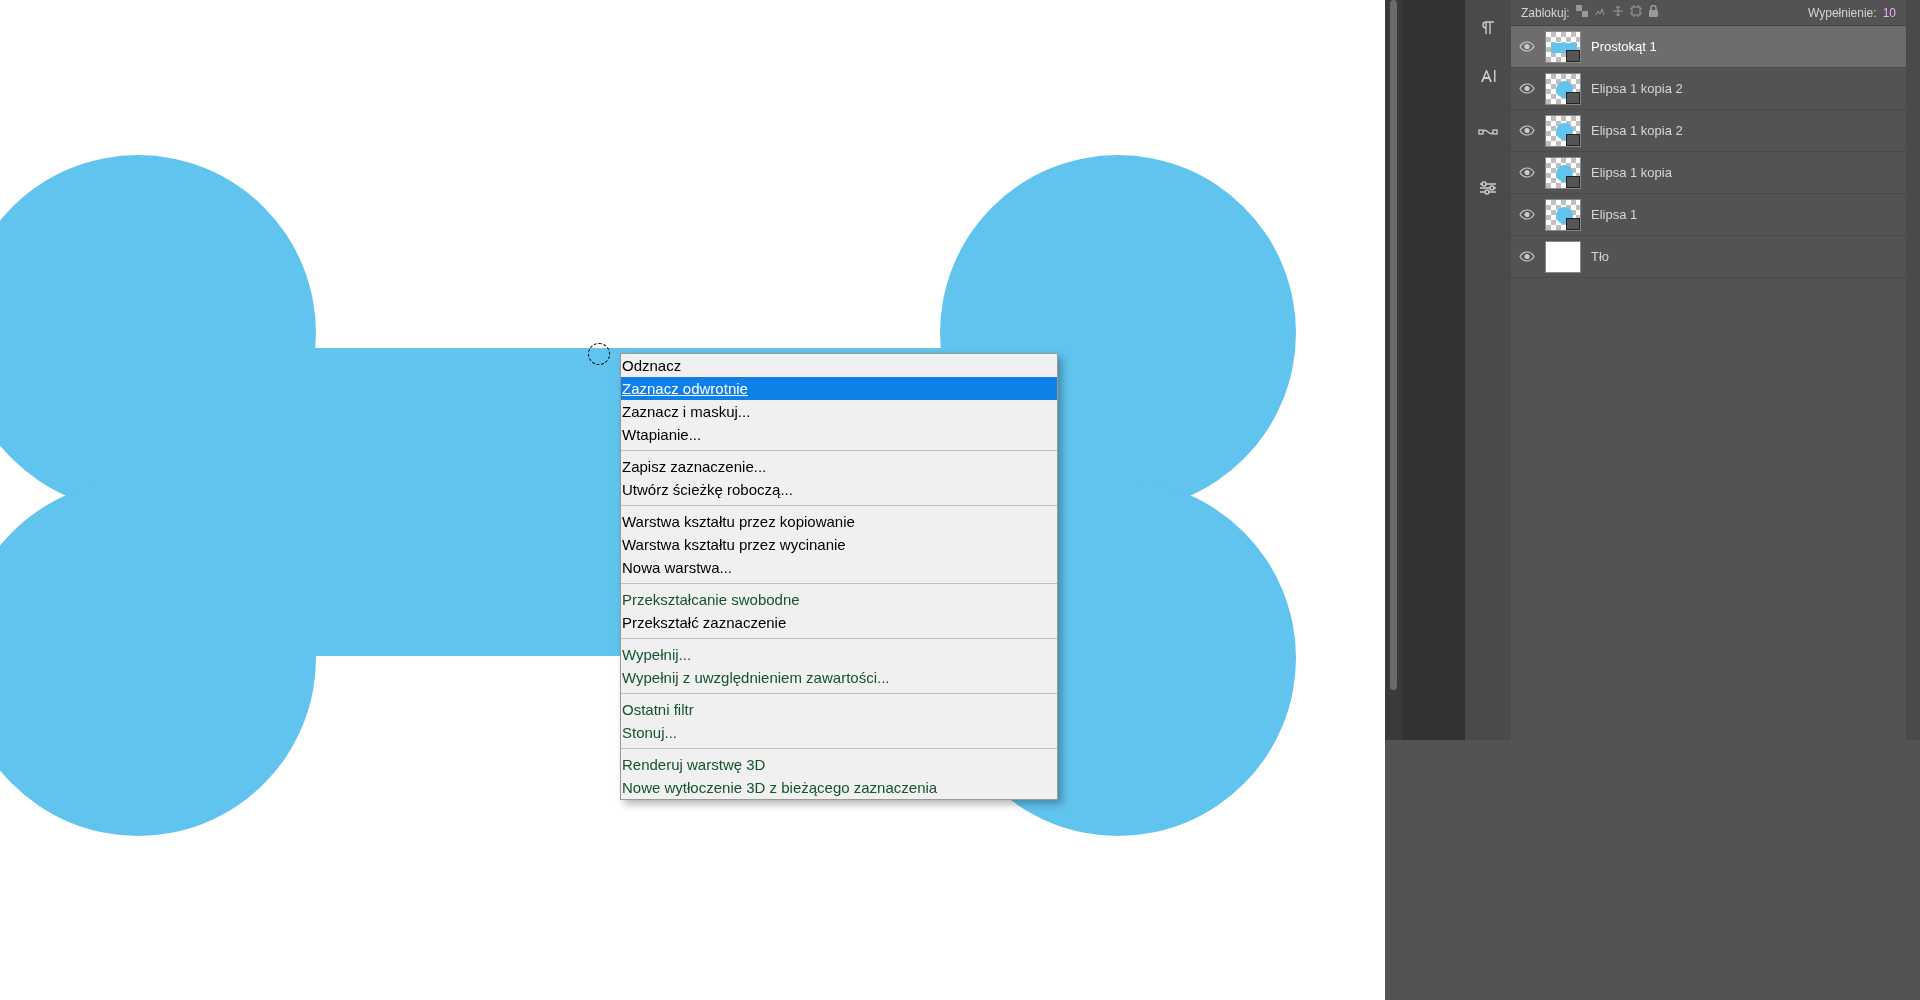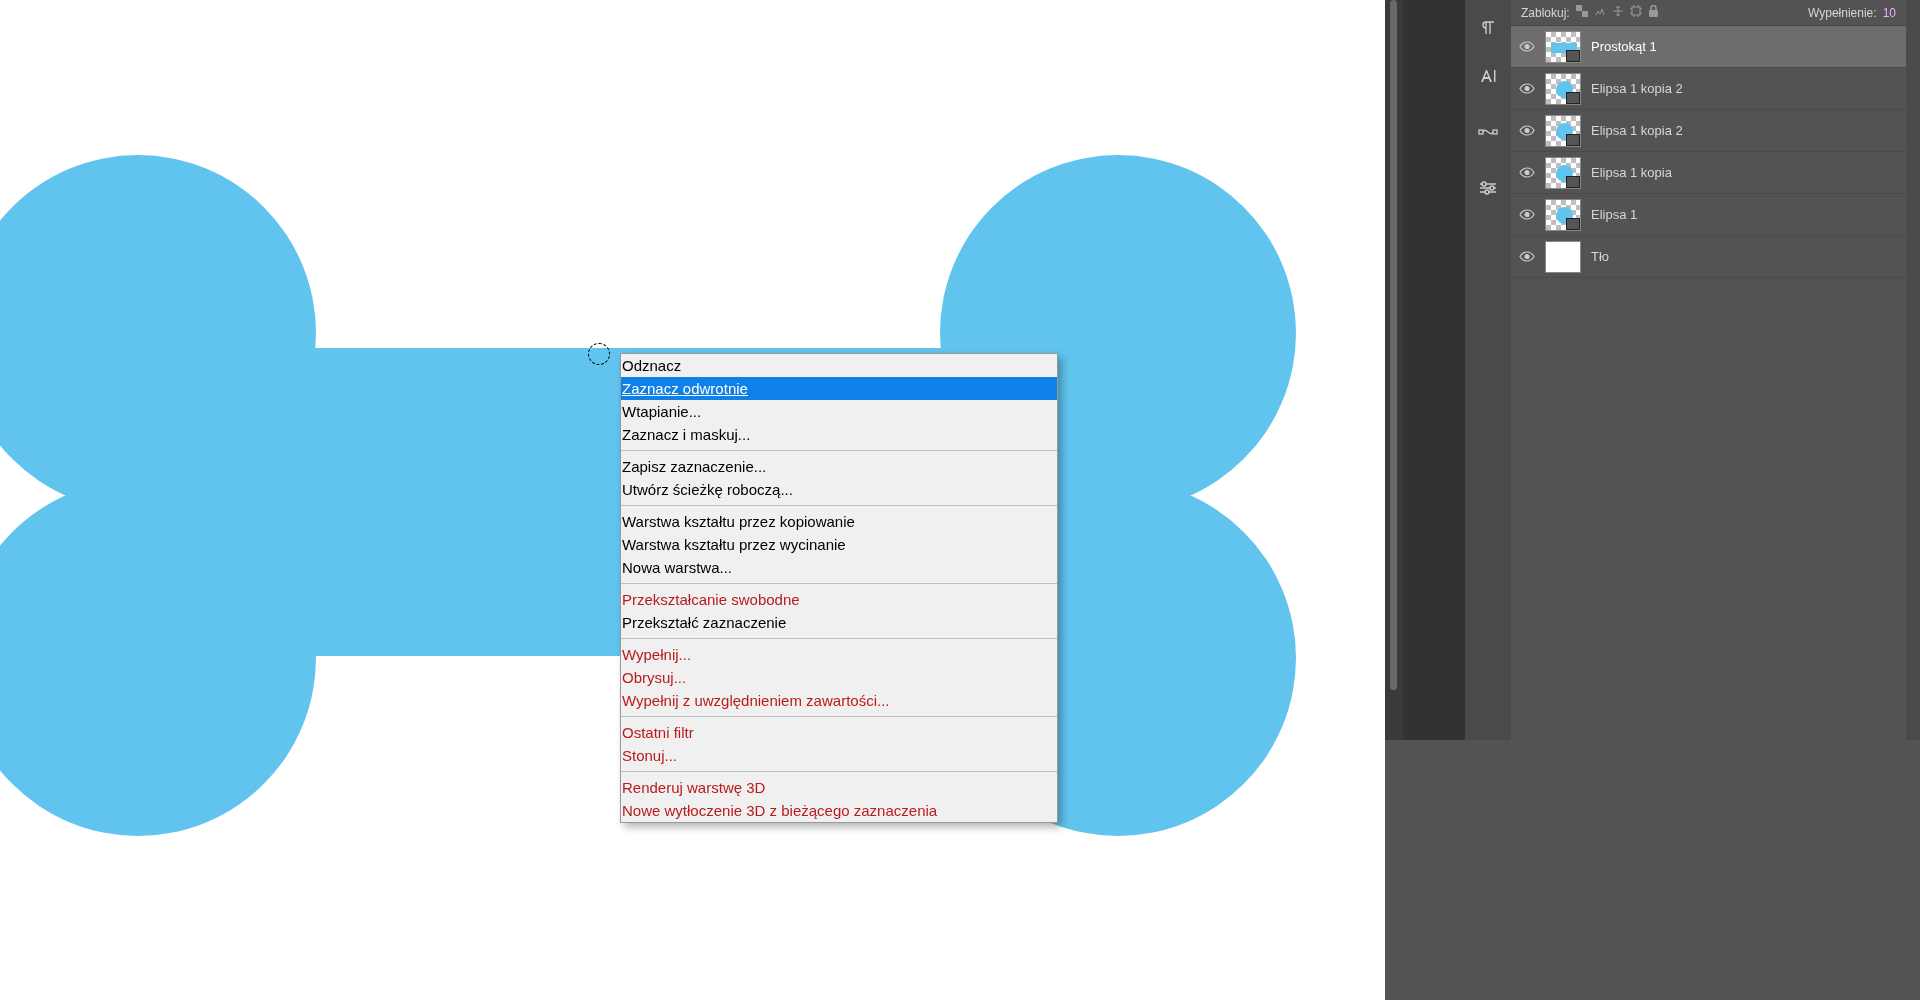"Wtapianie..." div.item { order: before "Zaznacz i maskuj..." -> after "Zaznacz i maskuj..." }
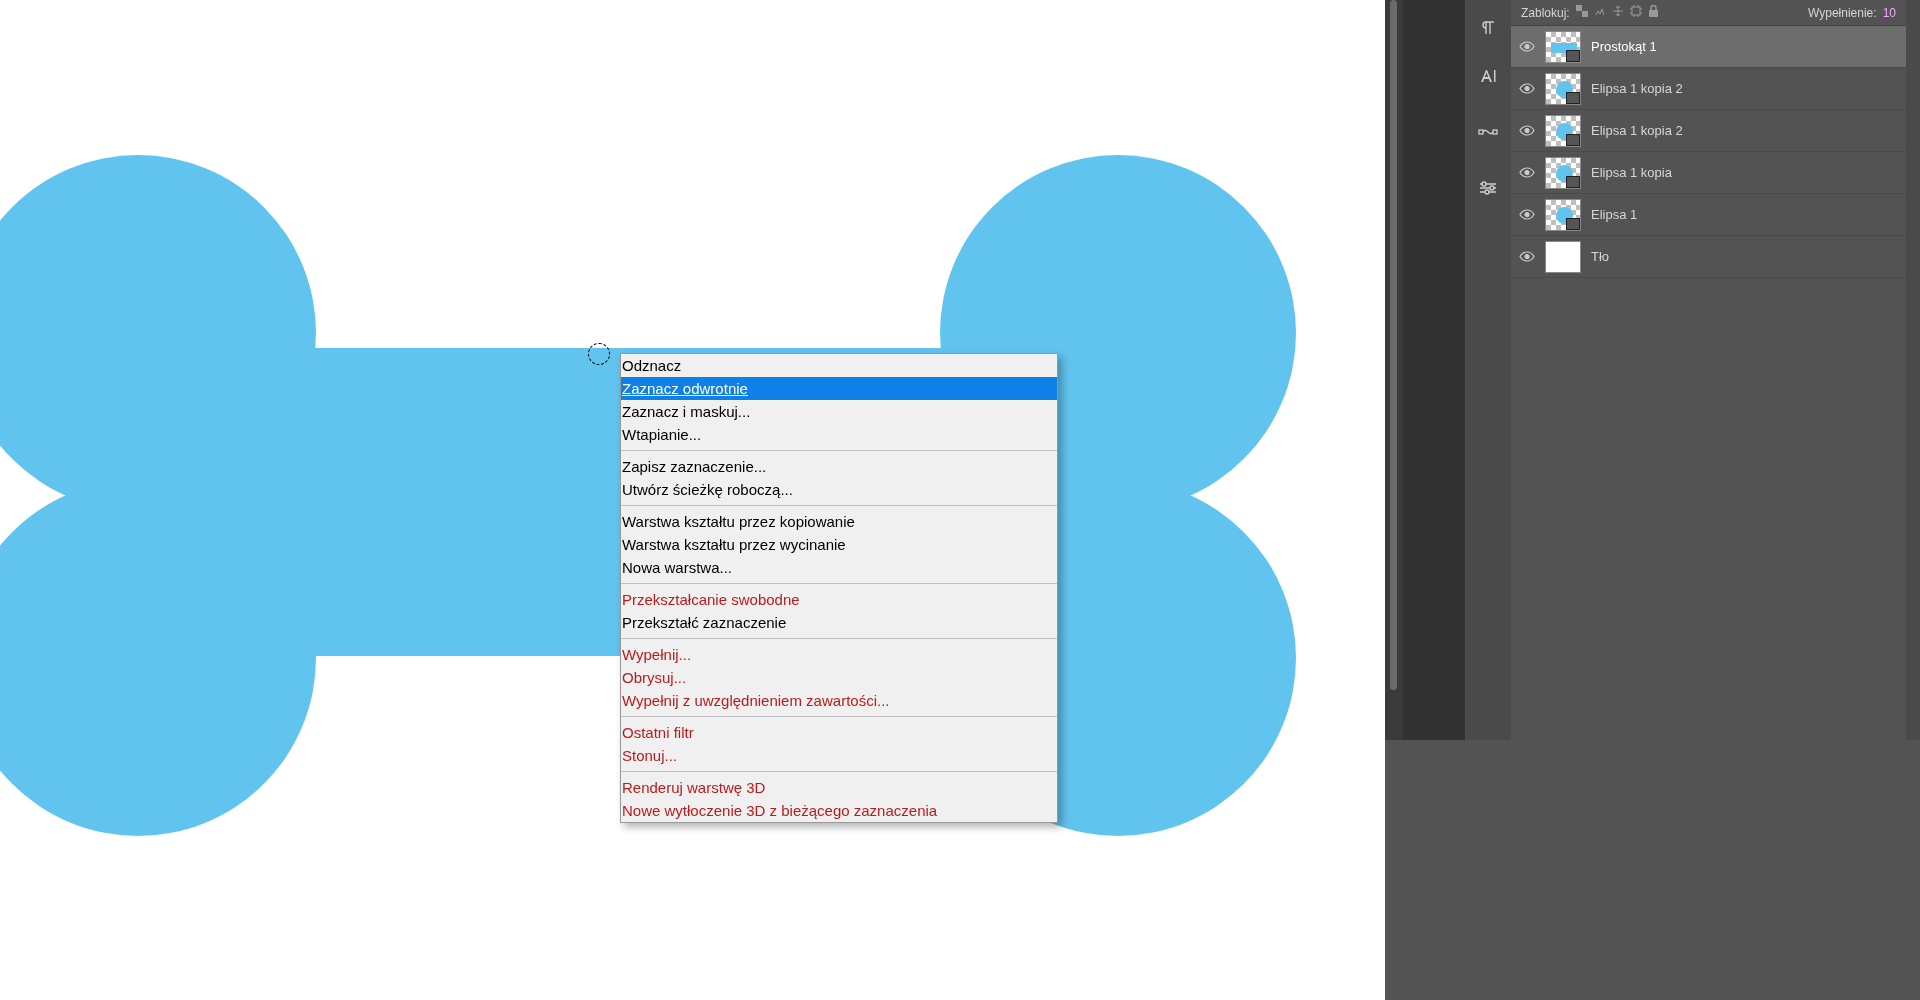"Przekształcanie swobodne" .context-menu .item.disabled { color: #b91c1c -> #14532d }
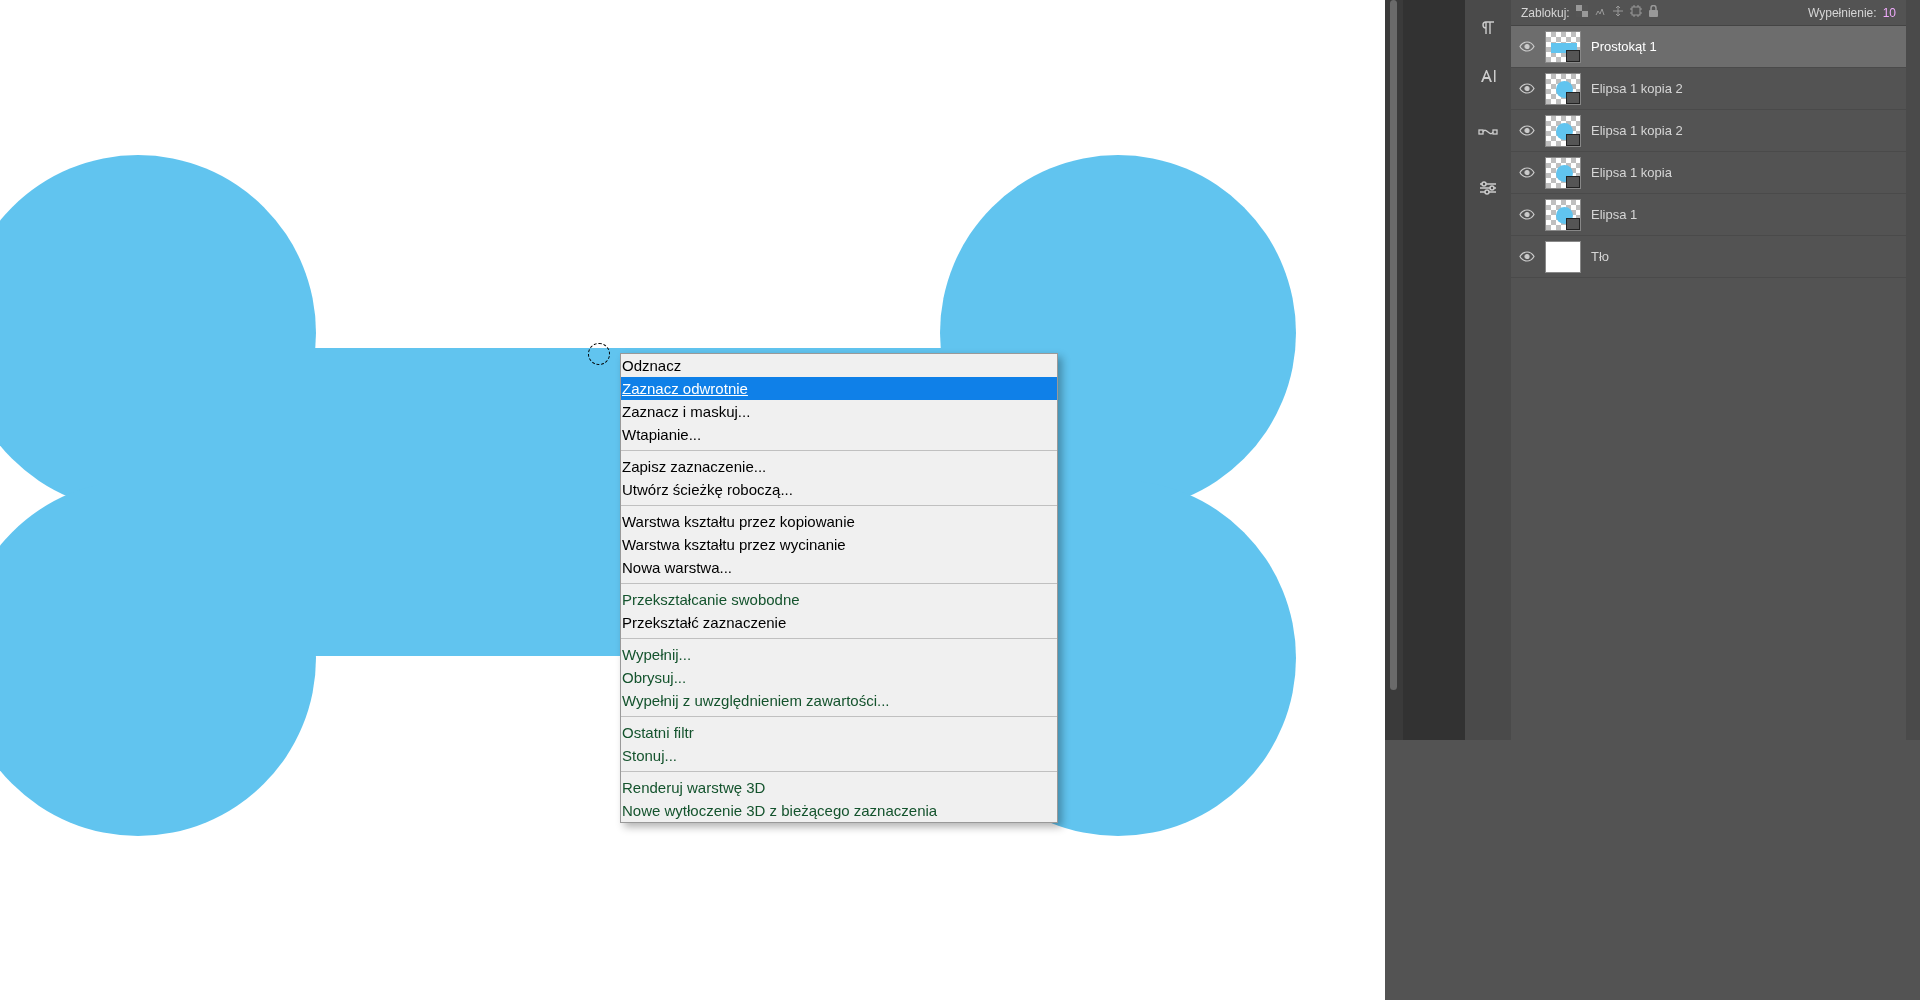"Obrysuj..." div.item { html: <div>Obrysuj...</div> -> none }
